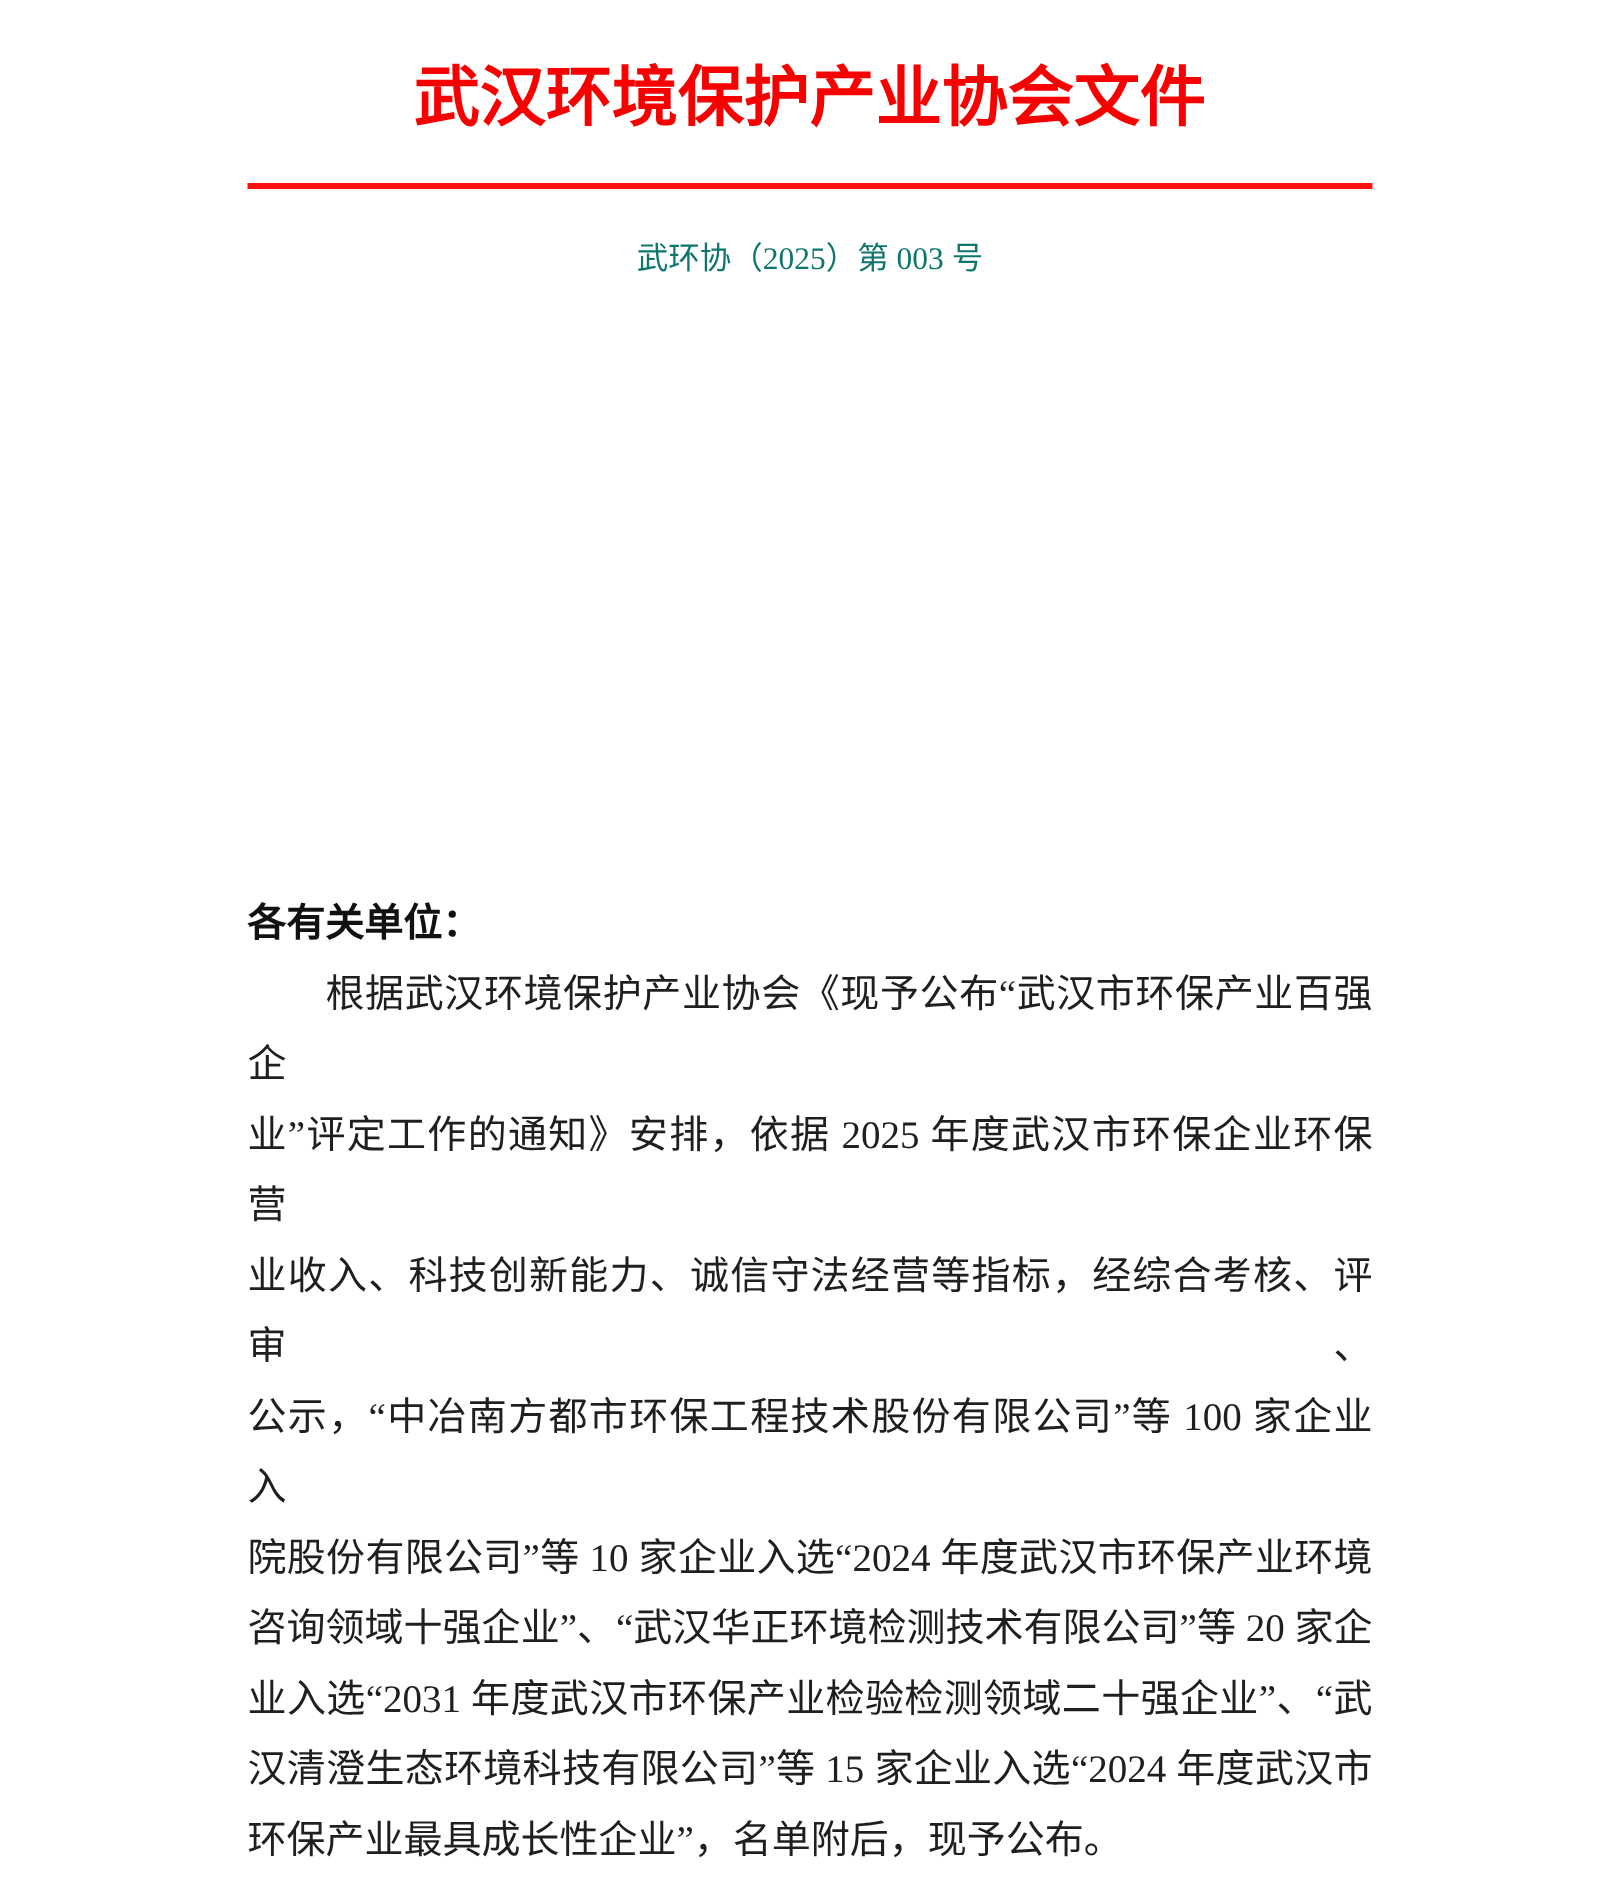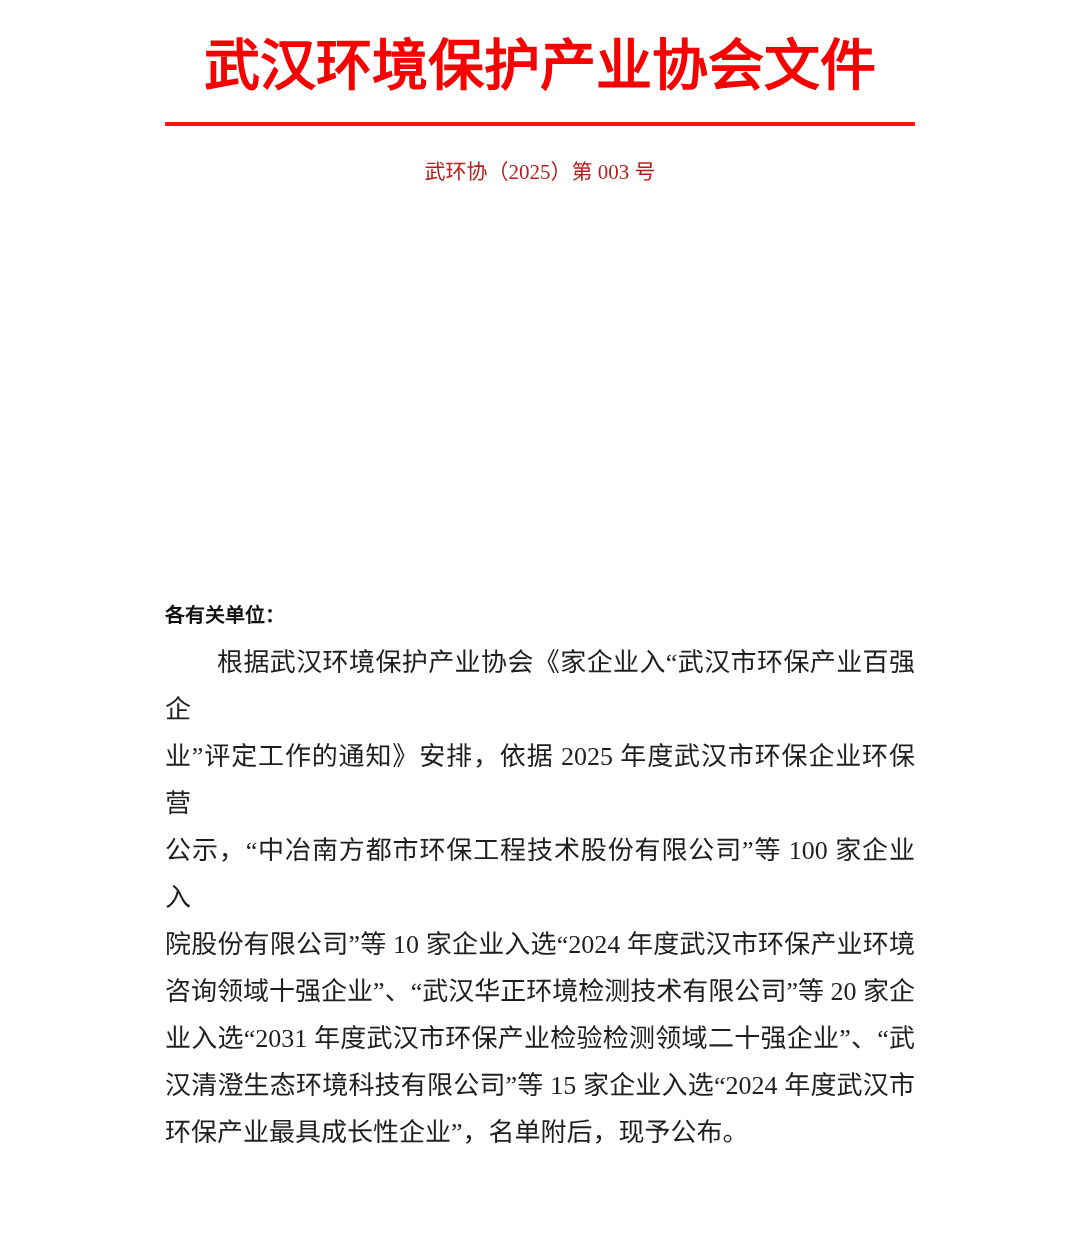"武汉环境保护产业协会文件" .banner { font-size: 56px -> 44px }
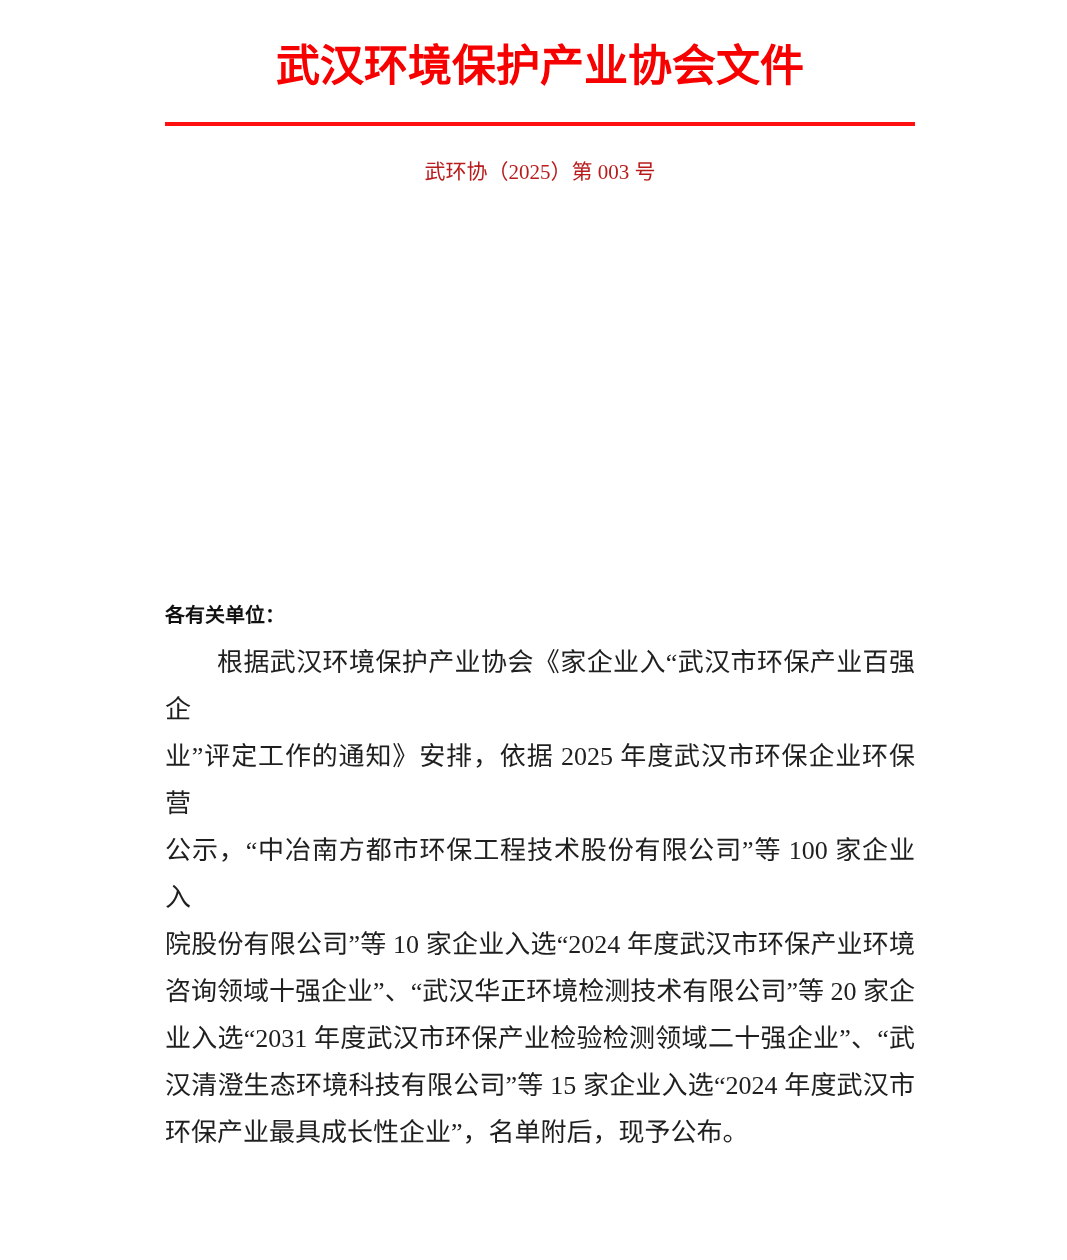"武环协（2025）第 003 号" .doc-number { color: #b91c1c -> #0f766e }
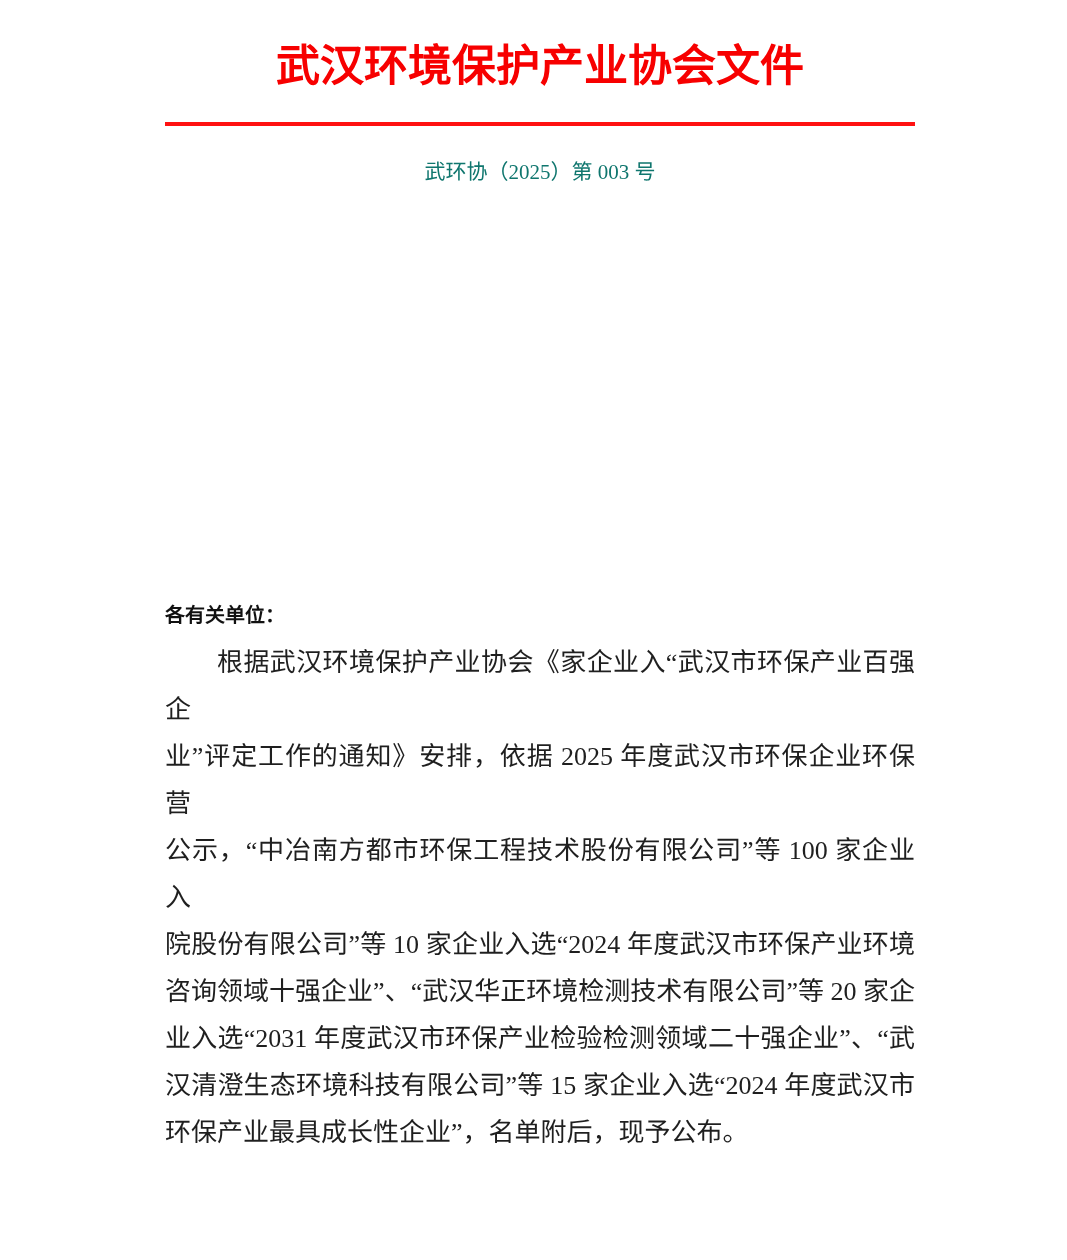"各有关单位：" .salutation { font-size: 20px -> 26px }
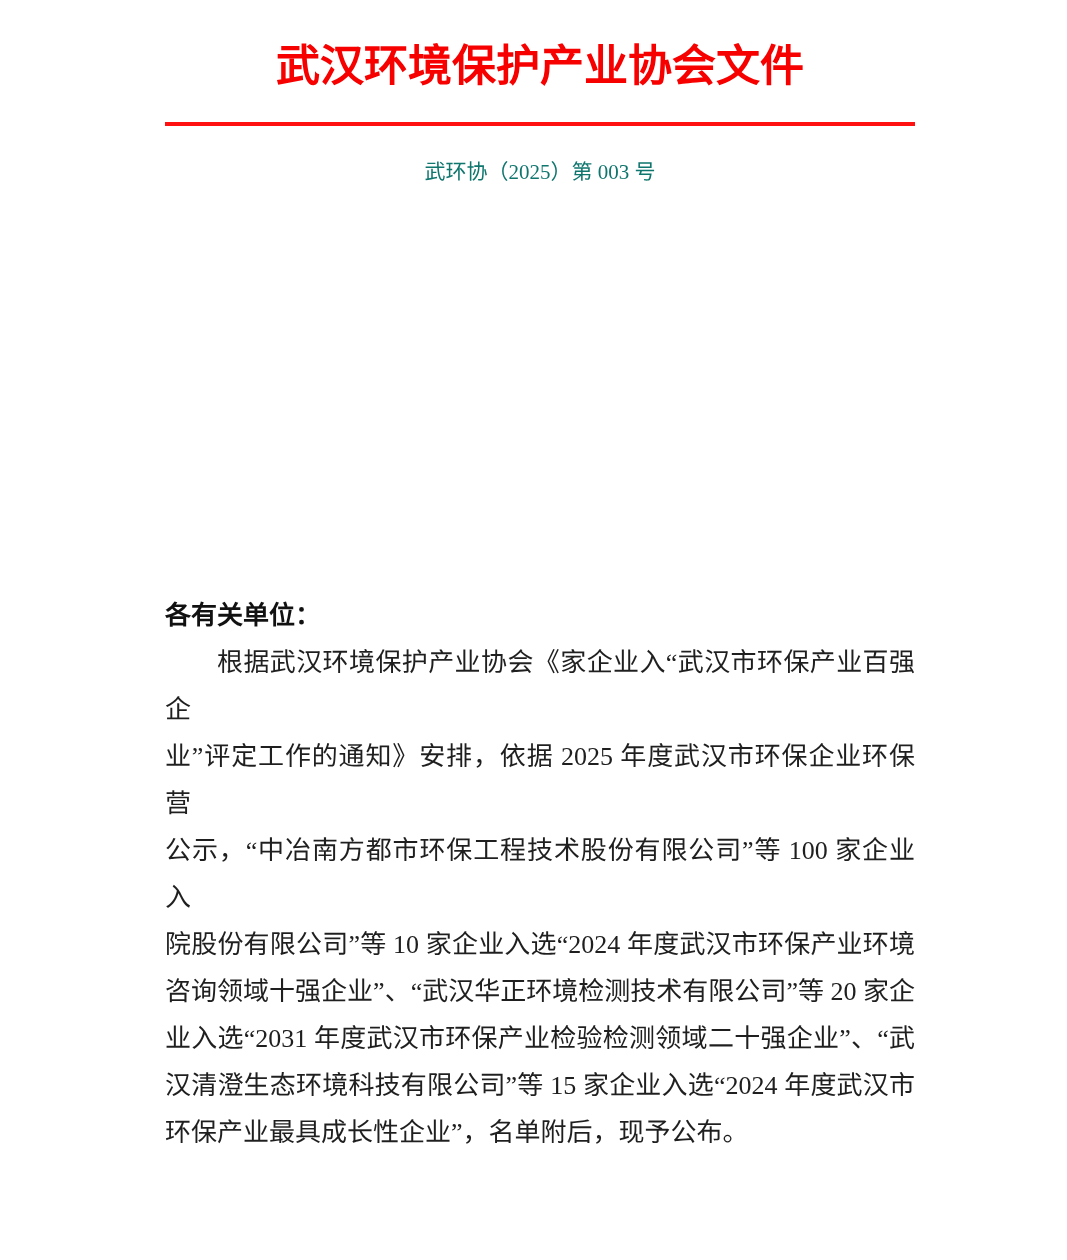"根据武汉环境保护产业协会《家企业入“武汉市环保产业百强企" div.body-line { text: 家企业入 -> 现予公布 }
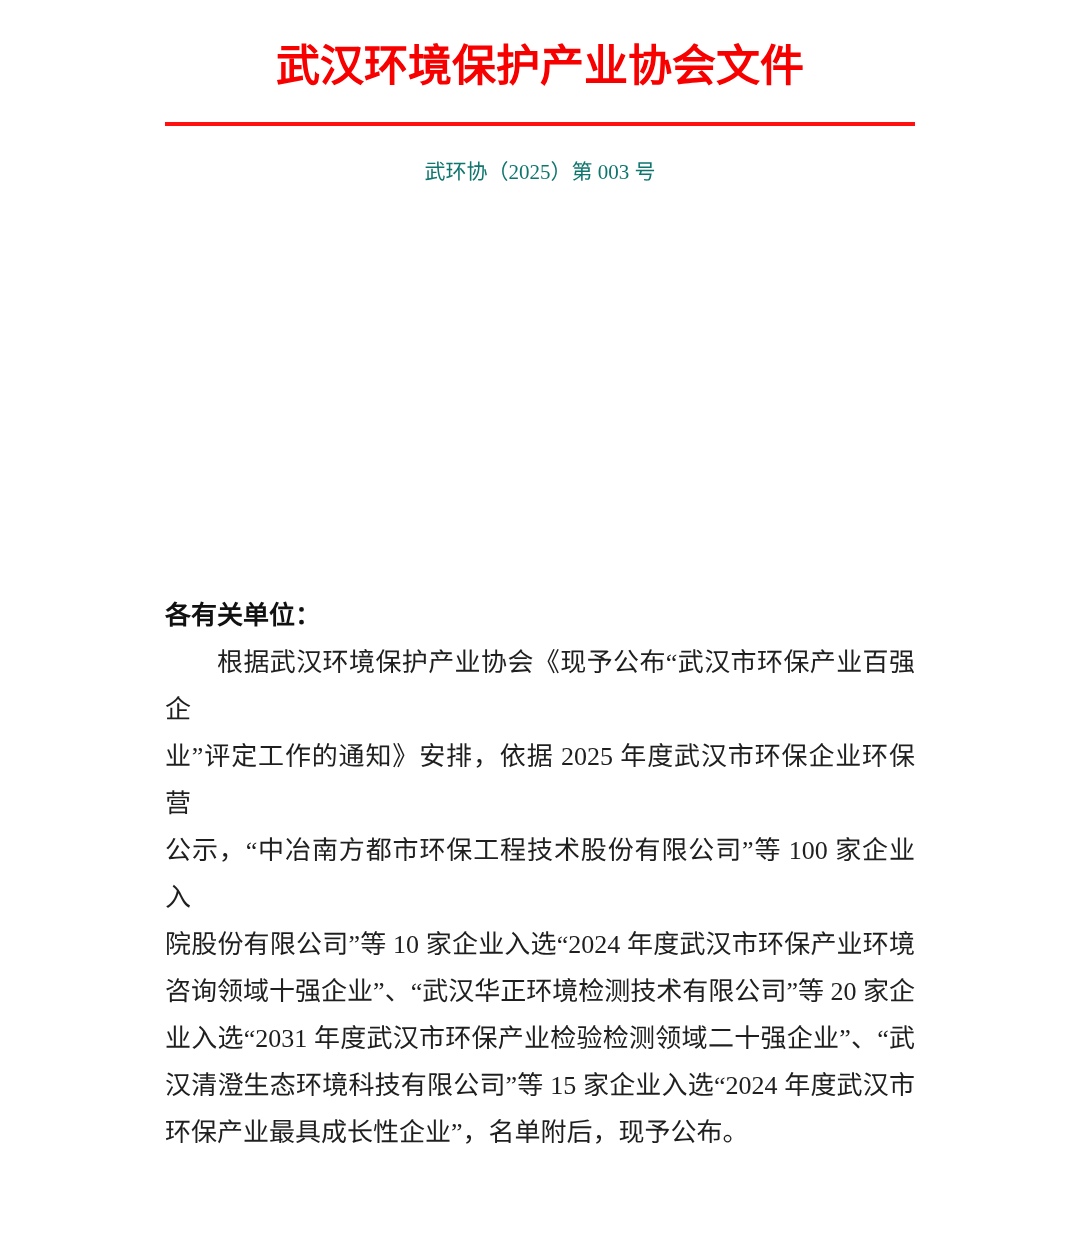"业收入、科技创新能力、诚信守法经营等指标，经综合考核、评审、" div.body-line { html: none -> <div>业收入、科技创新能力、诚信守法经营等指标，经综合考核、评审、</div> }
